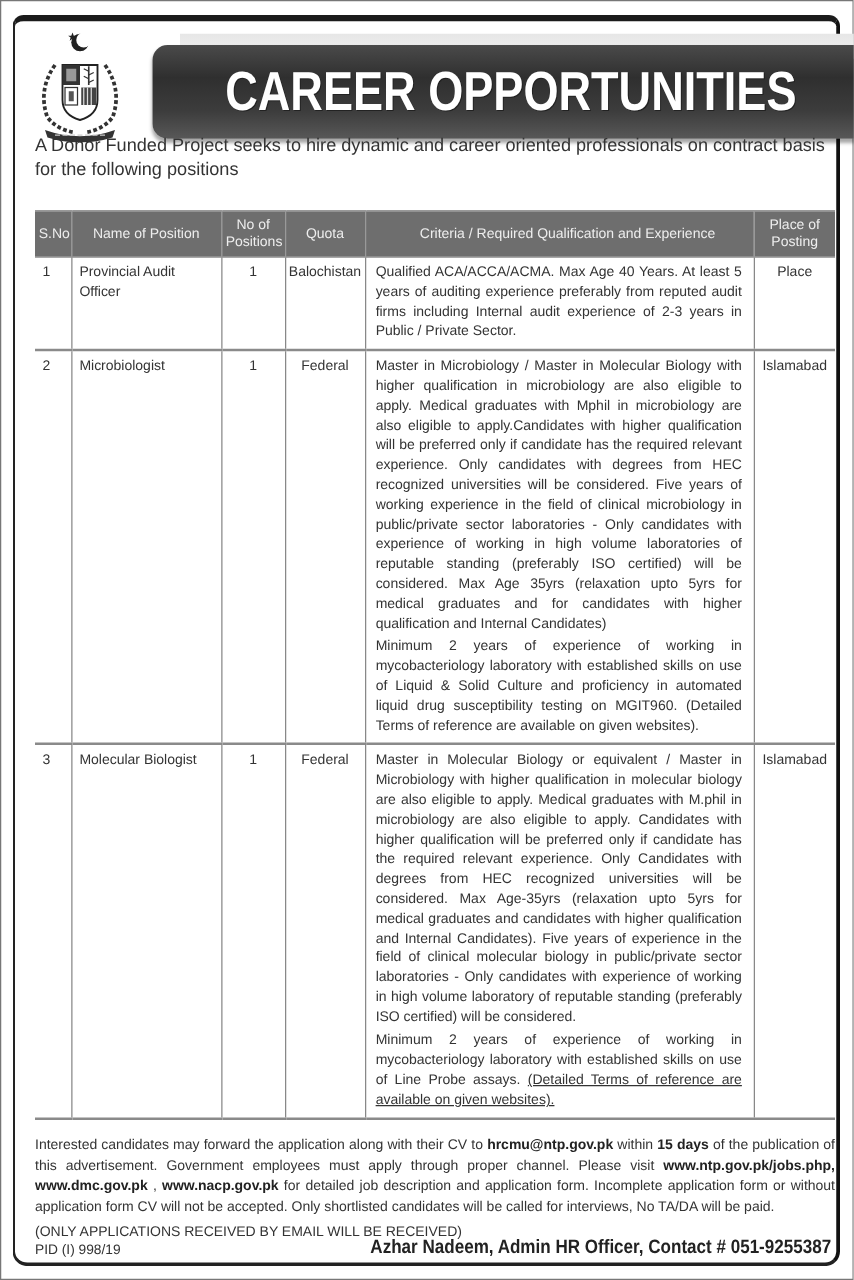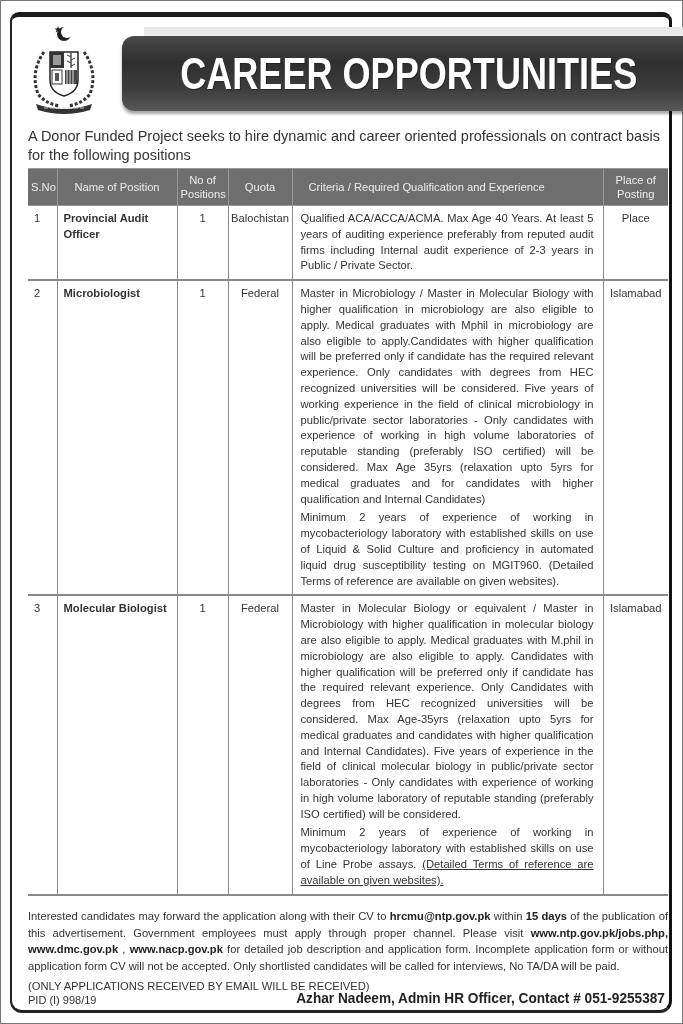"A Donor Funded Project seeks" .intro { top: 127px -> 108px }
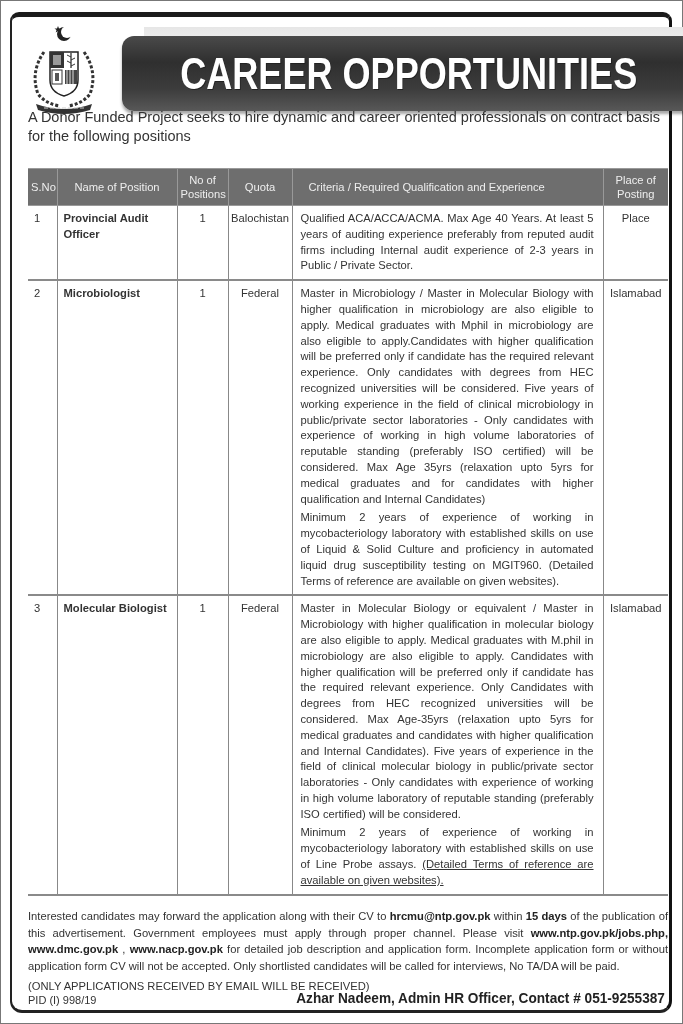"Criteria / Required Qualification and" th { text-align: left -> center }
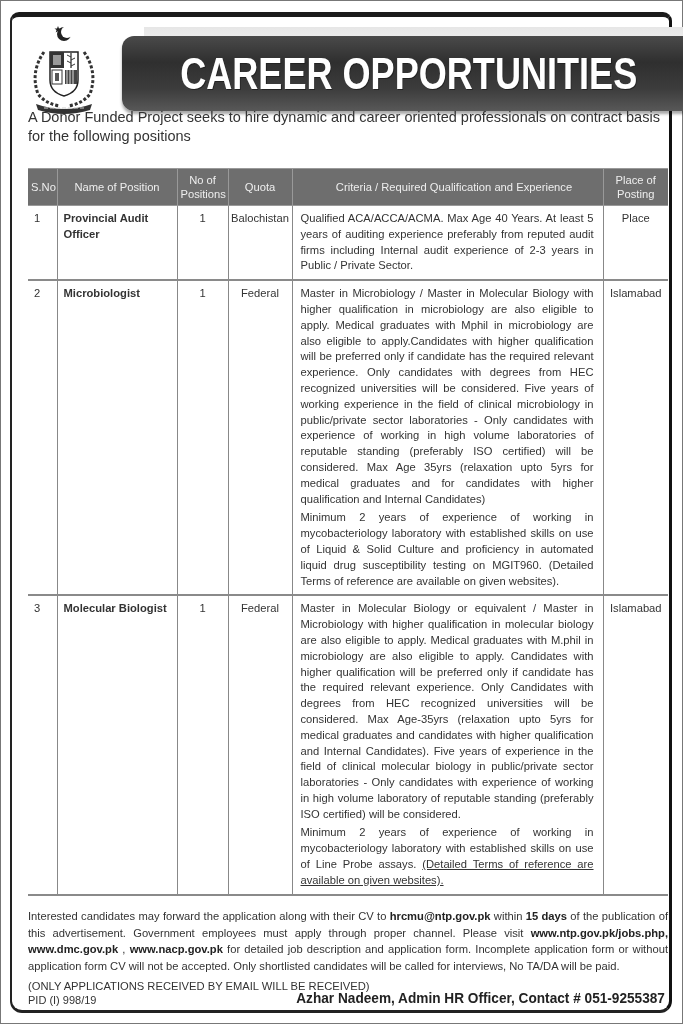"Provincial Audit Officer" table.positions td.pos { font-weight: bold -> normal }
